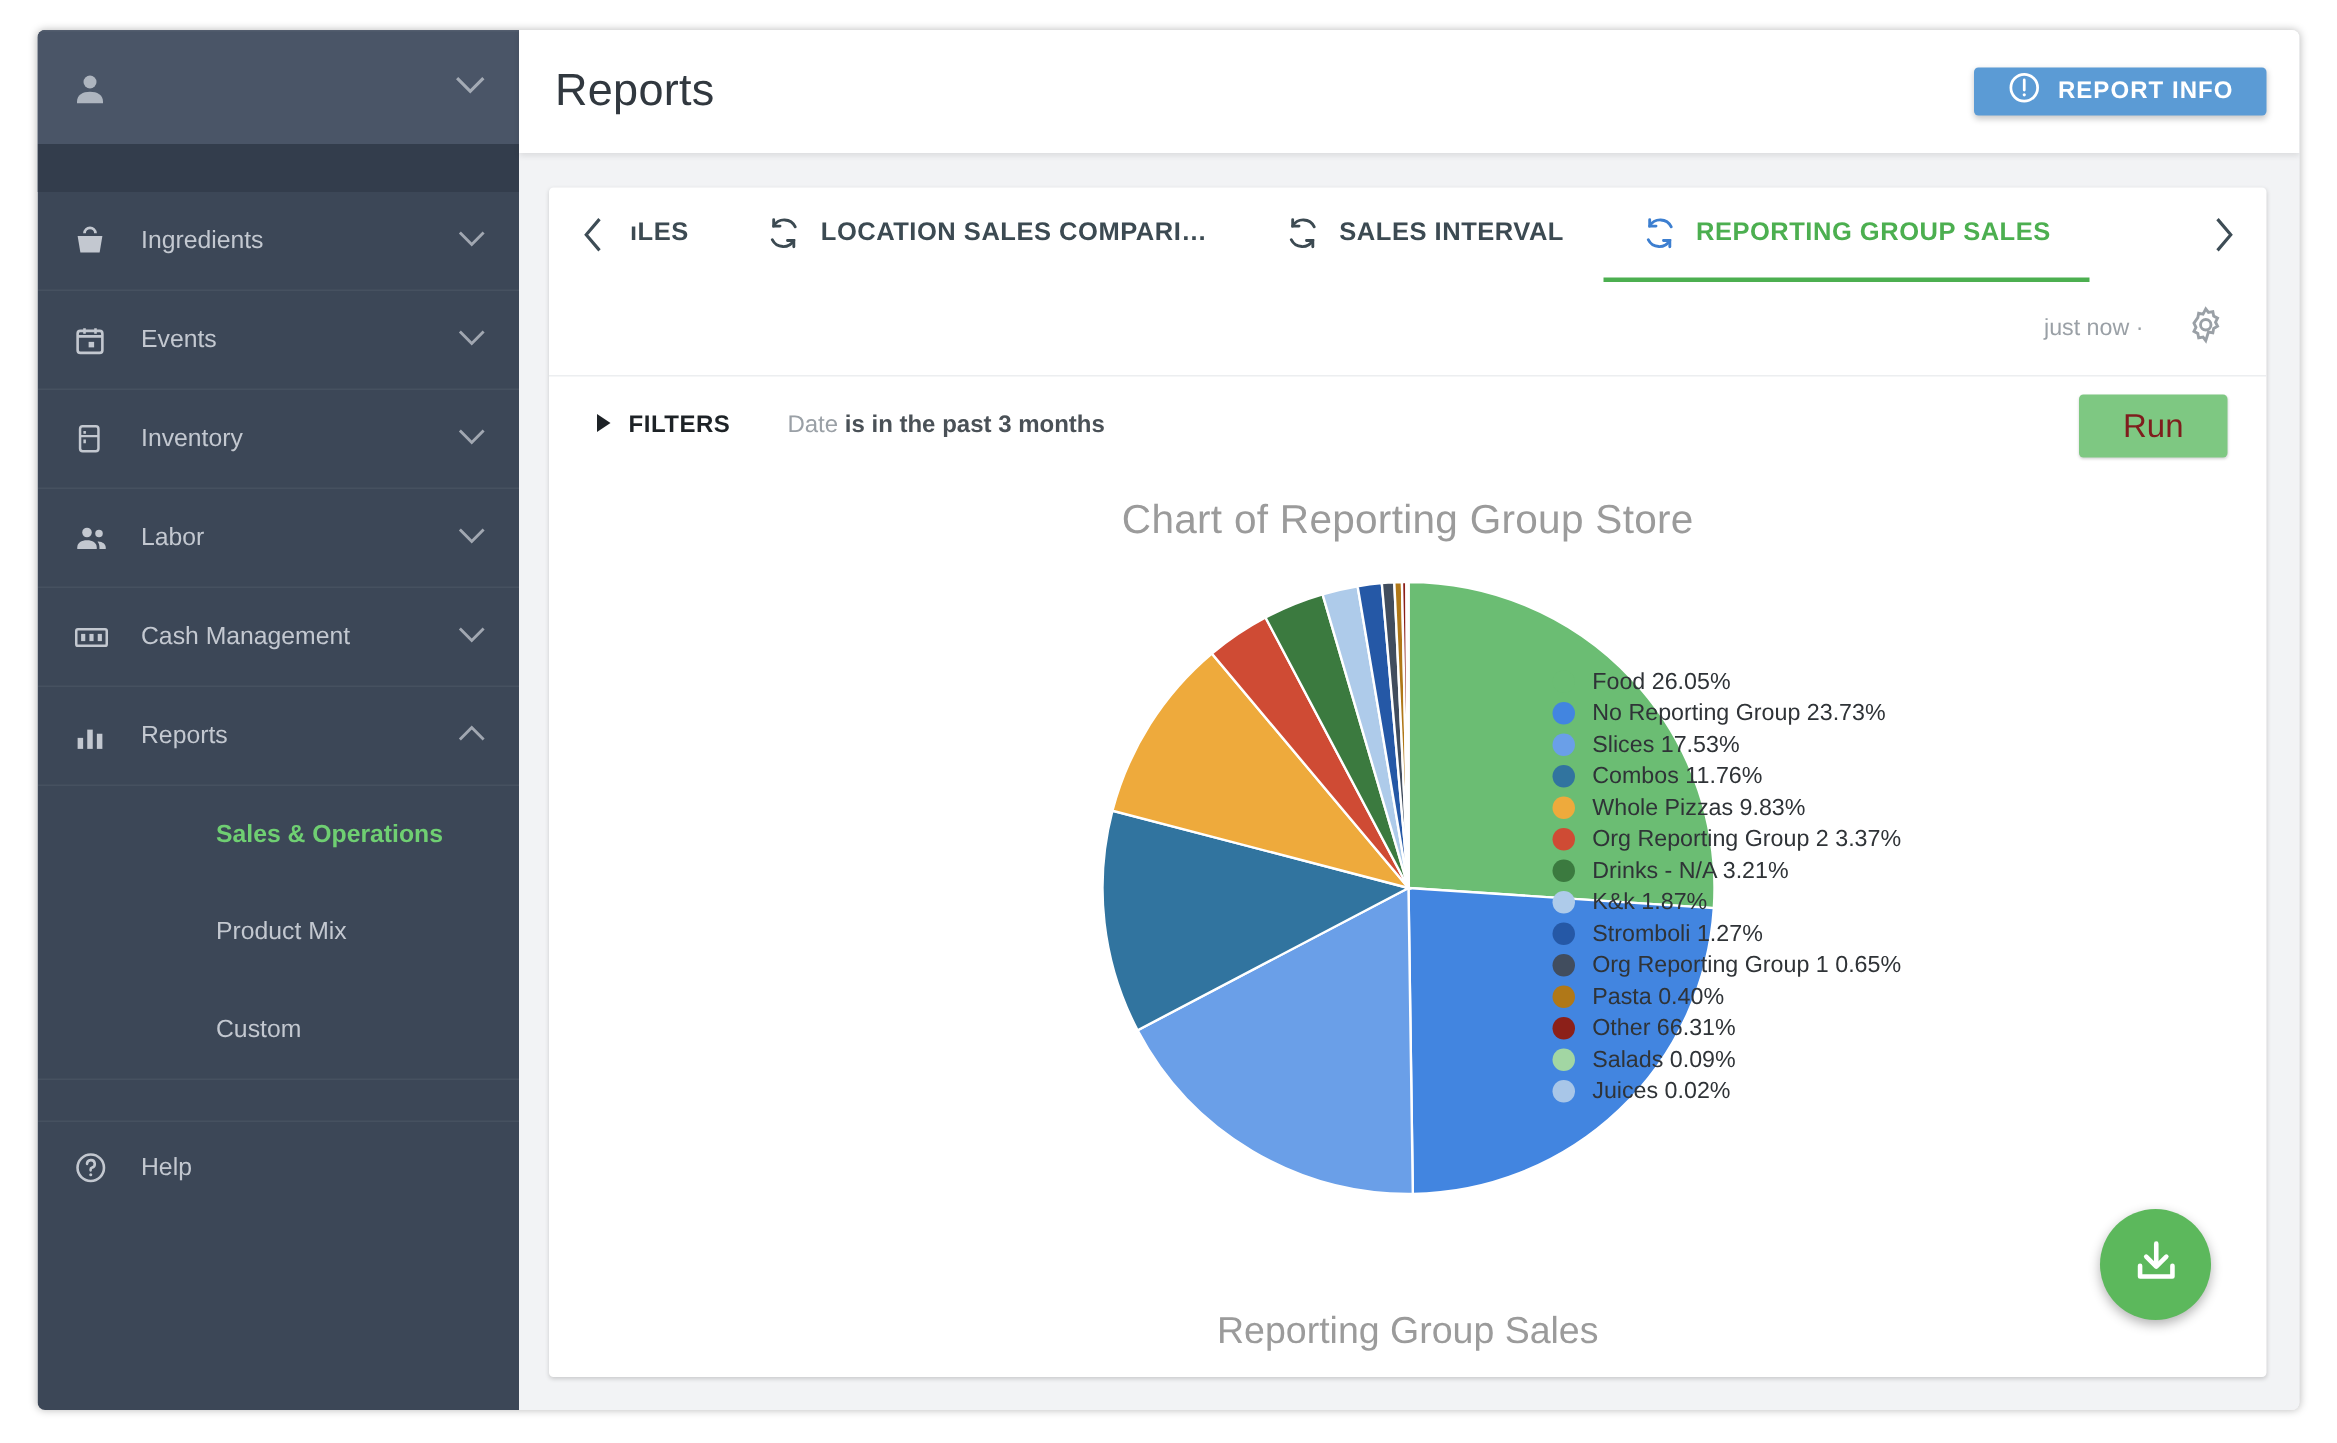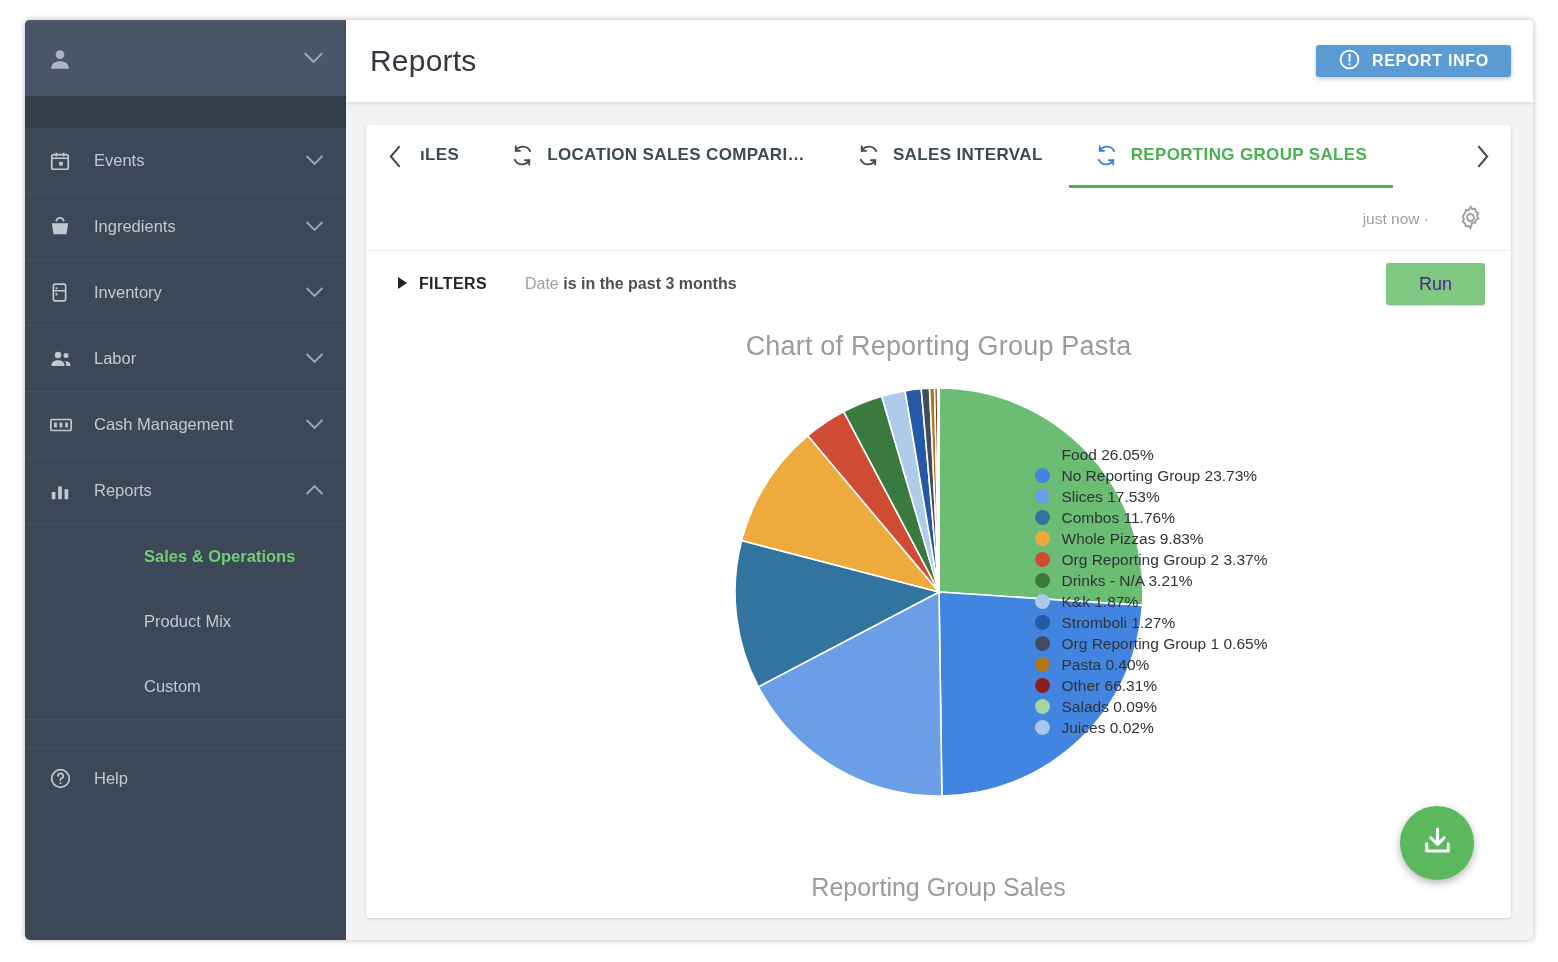"Events" div.sb-item { order: before "Ingredients" -> after "Ingredients" }
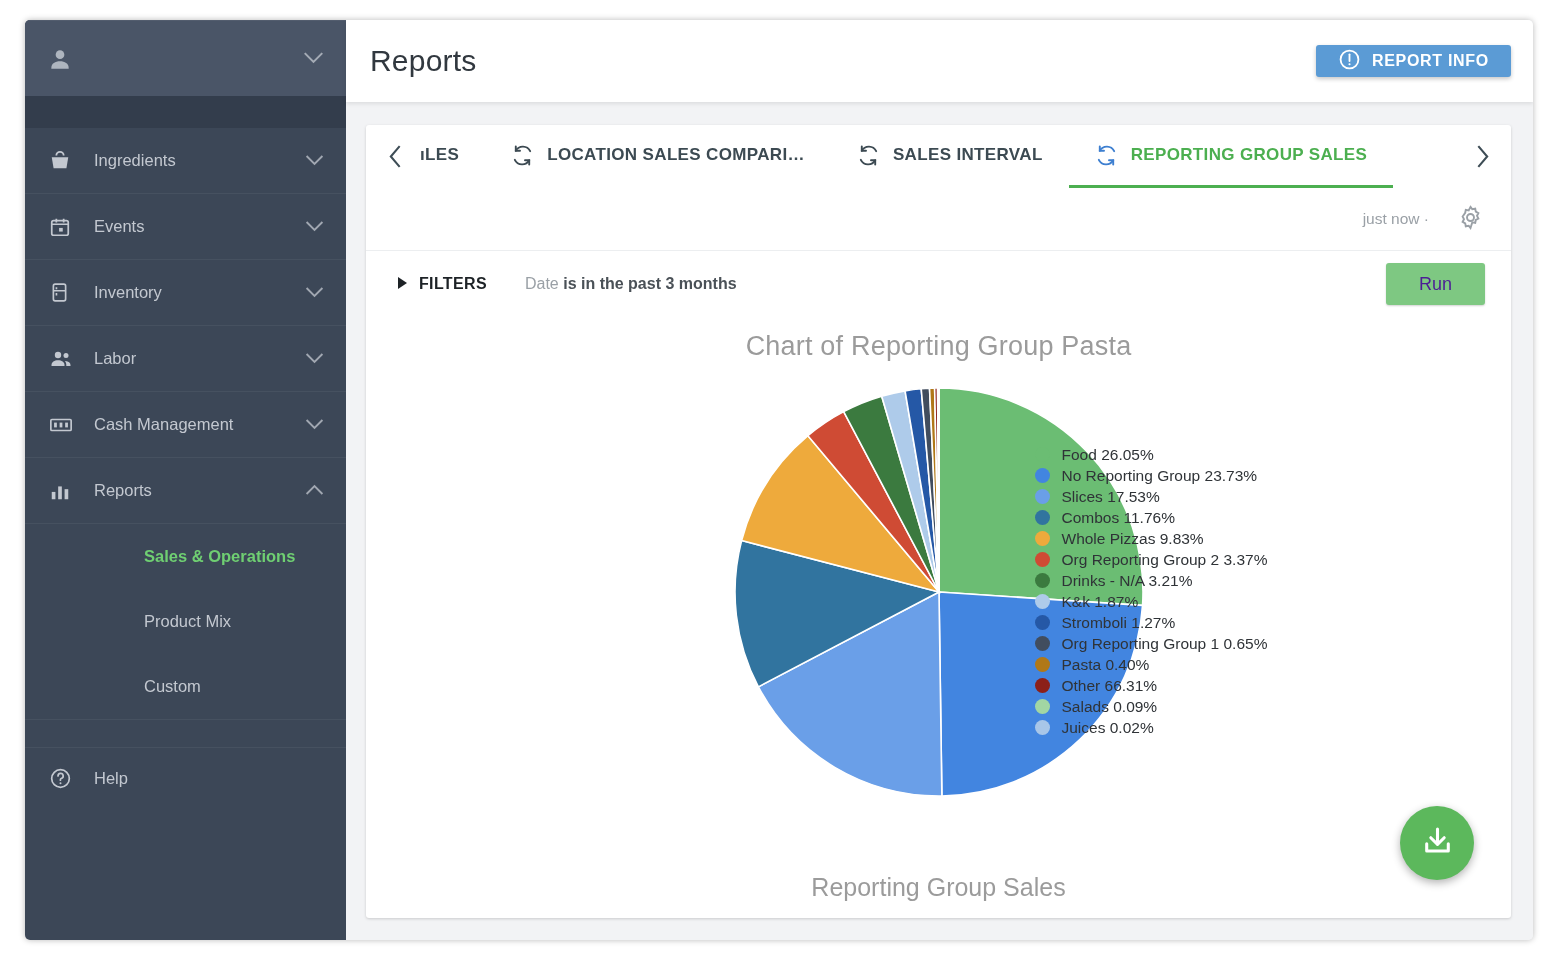"Run" .run-btn { color: #4c1d95 -> #7f1d1d; font-size: 18px -> 22px }
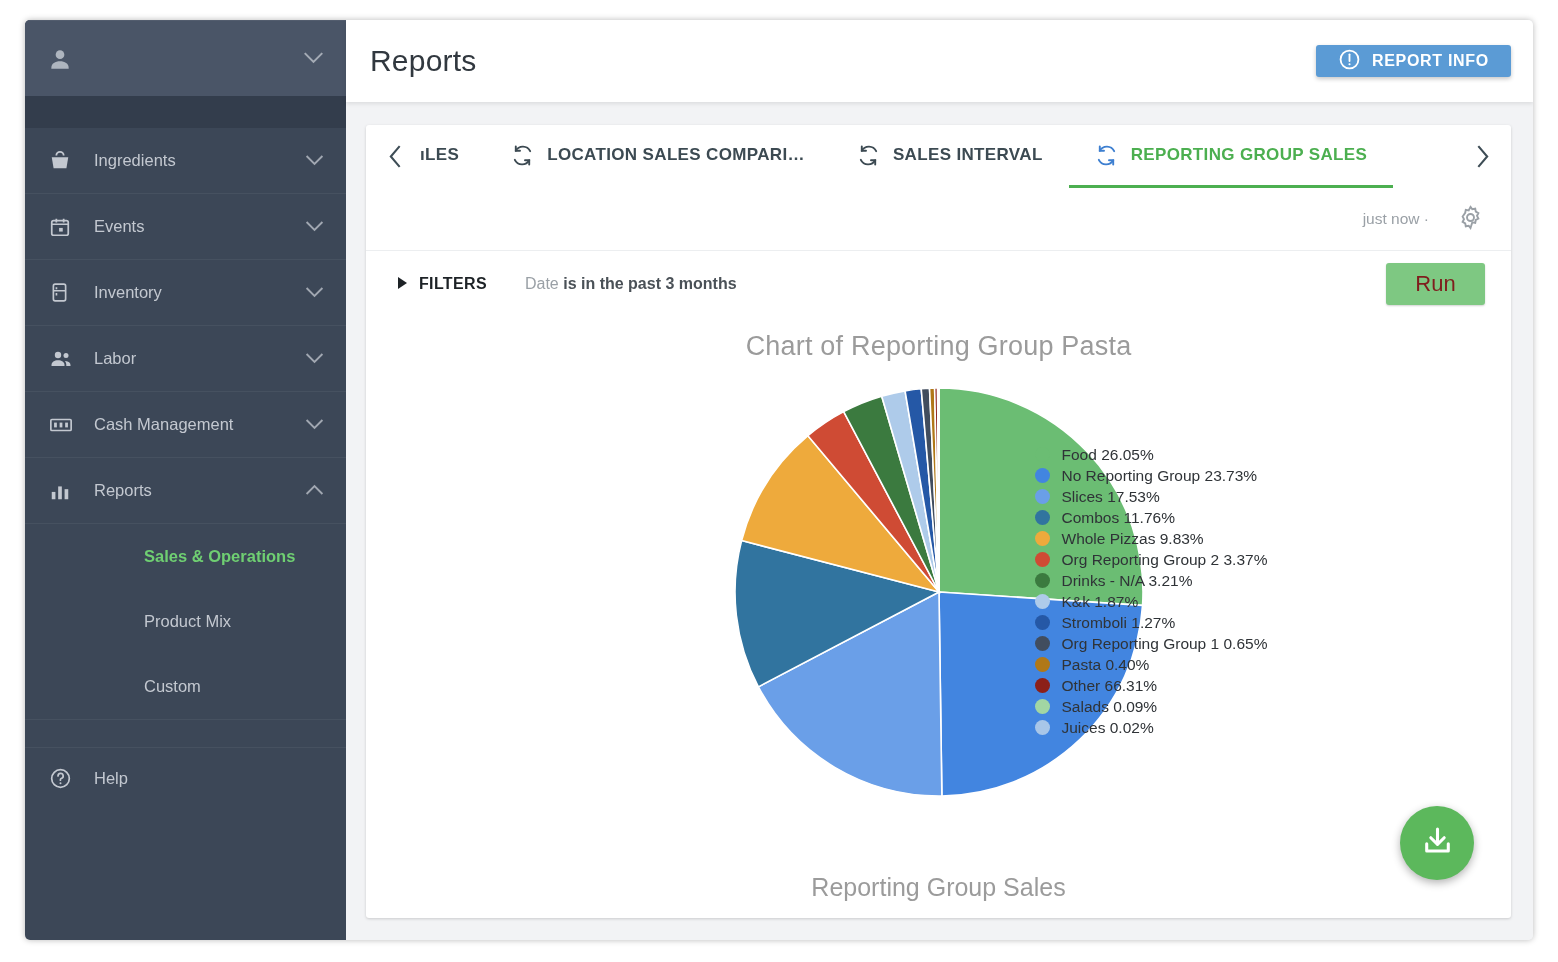"Chart of Reporting Group Pasta" div.chart-title { text: Pasta -> Store }
